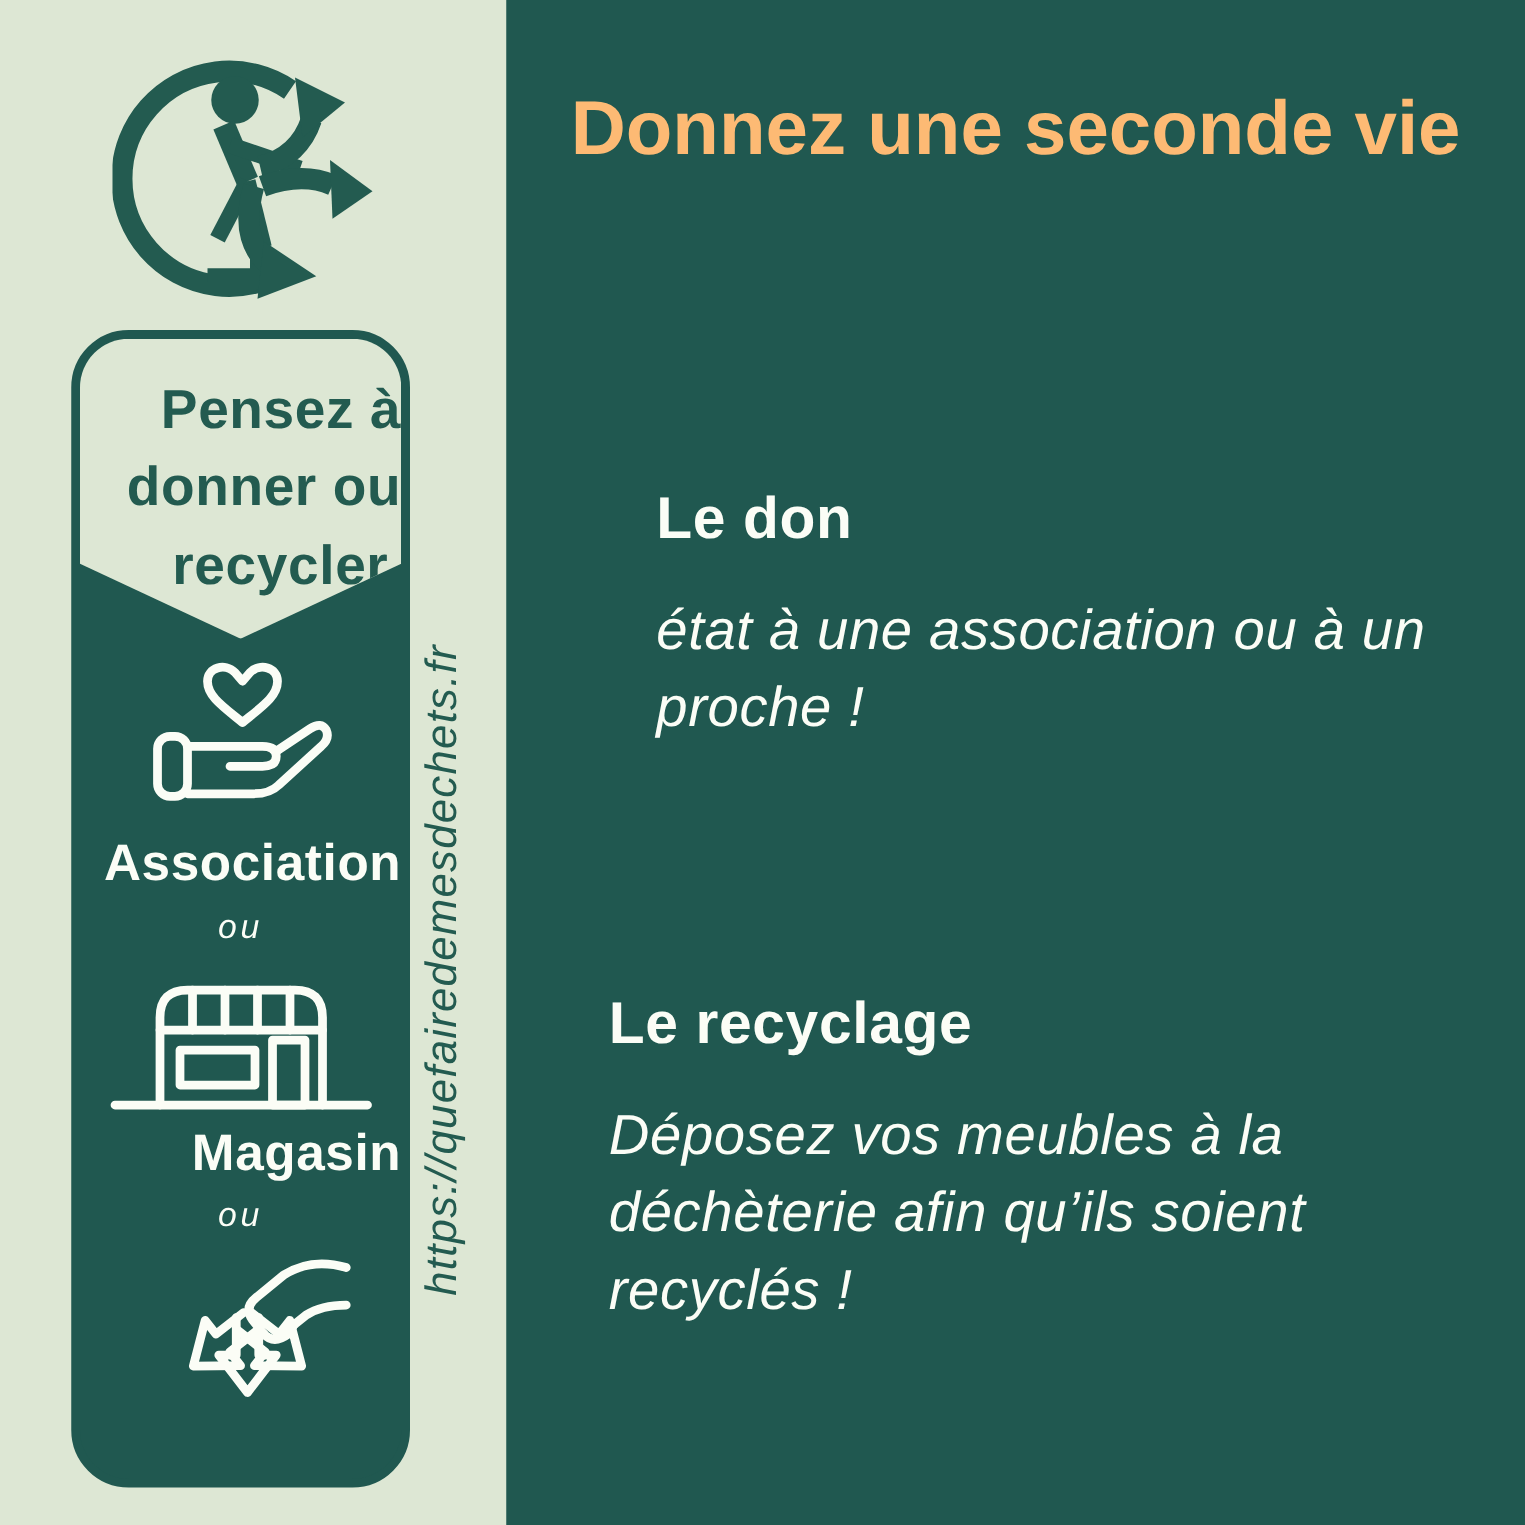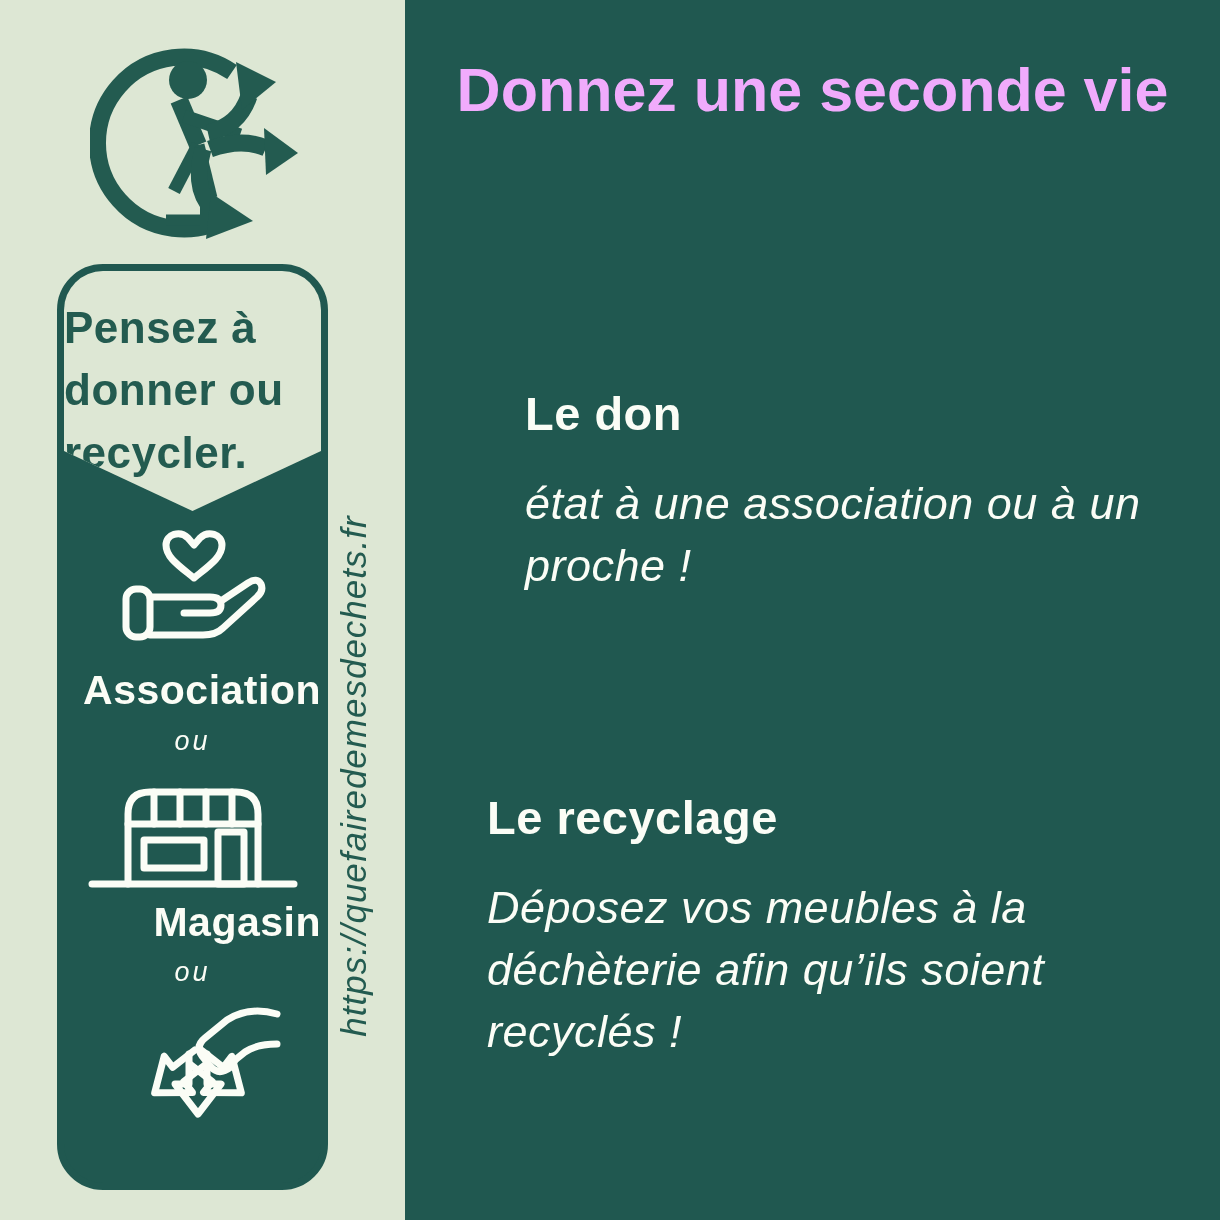"Donnez une seconde vie" .title { color: #f0abfc -> #fdba74; top: 52px -> 64px }
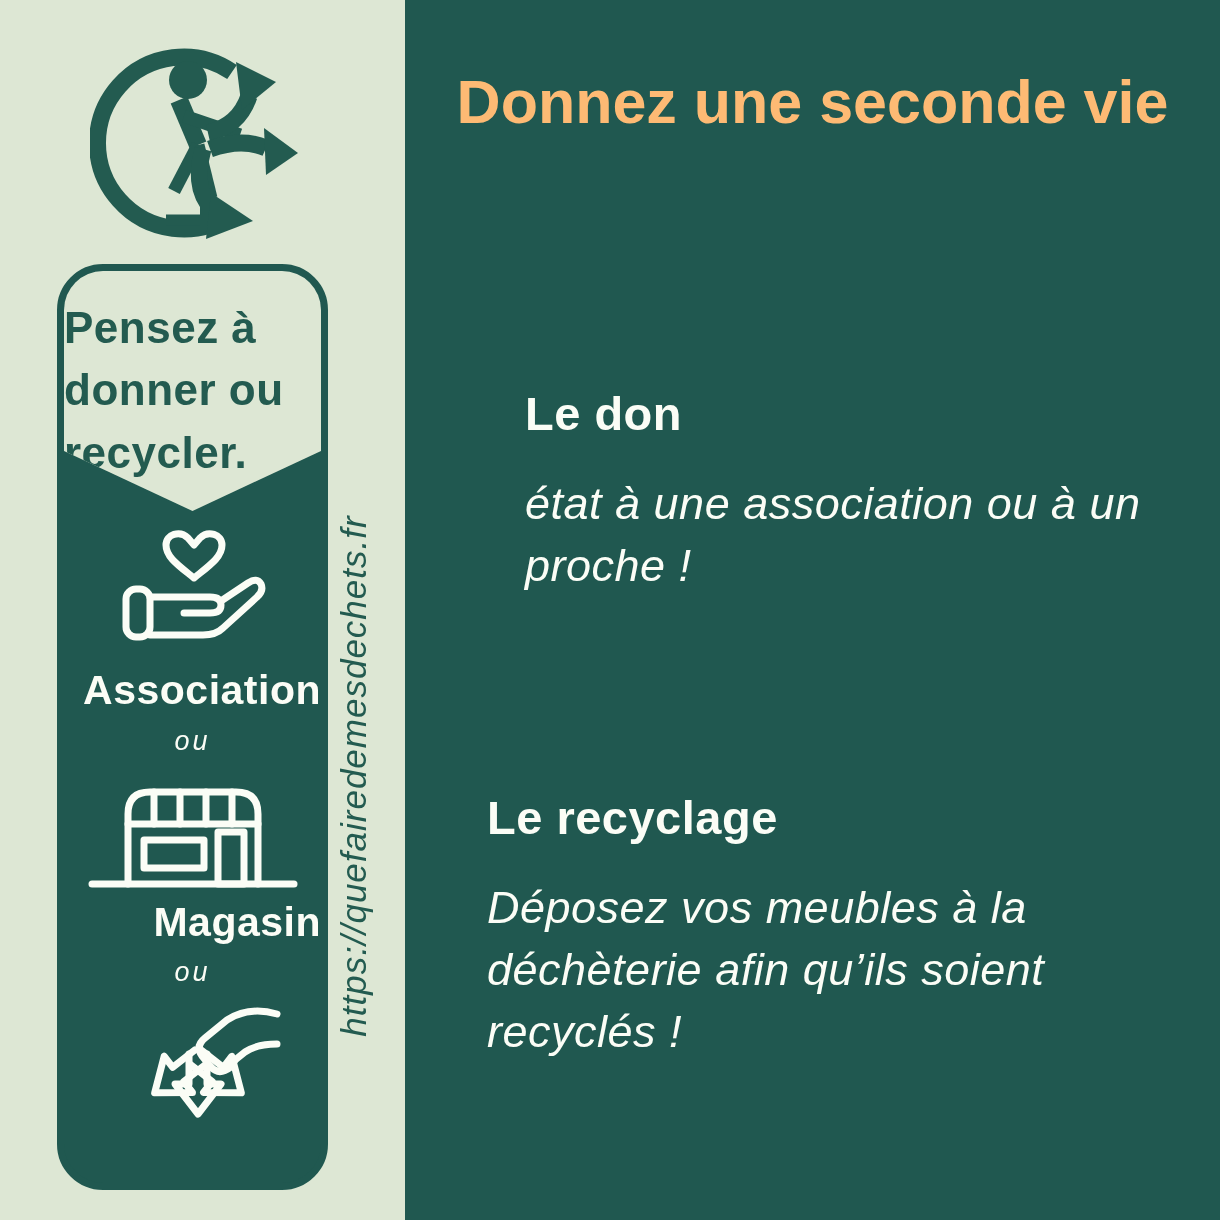"Pensez à" .ribbon-header { text-align: left -> right }
